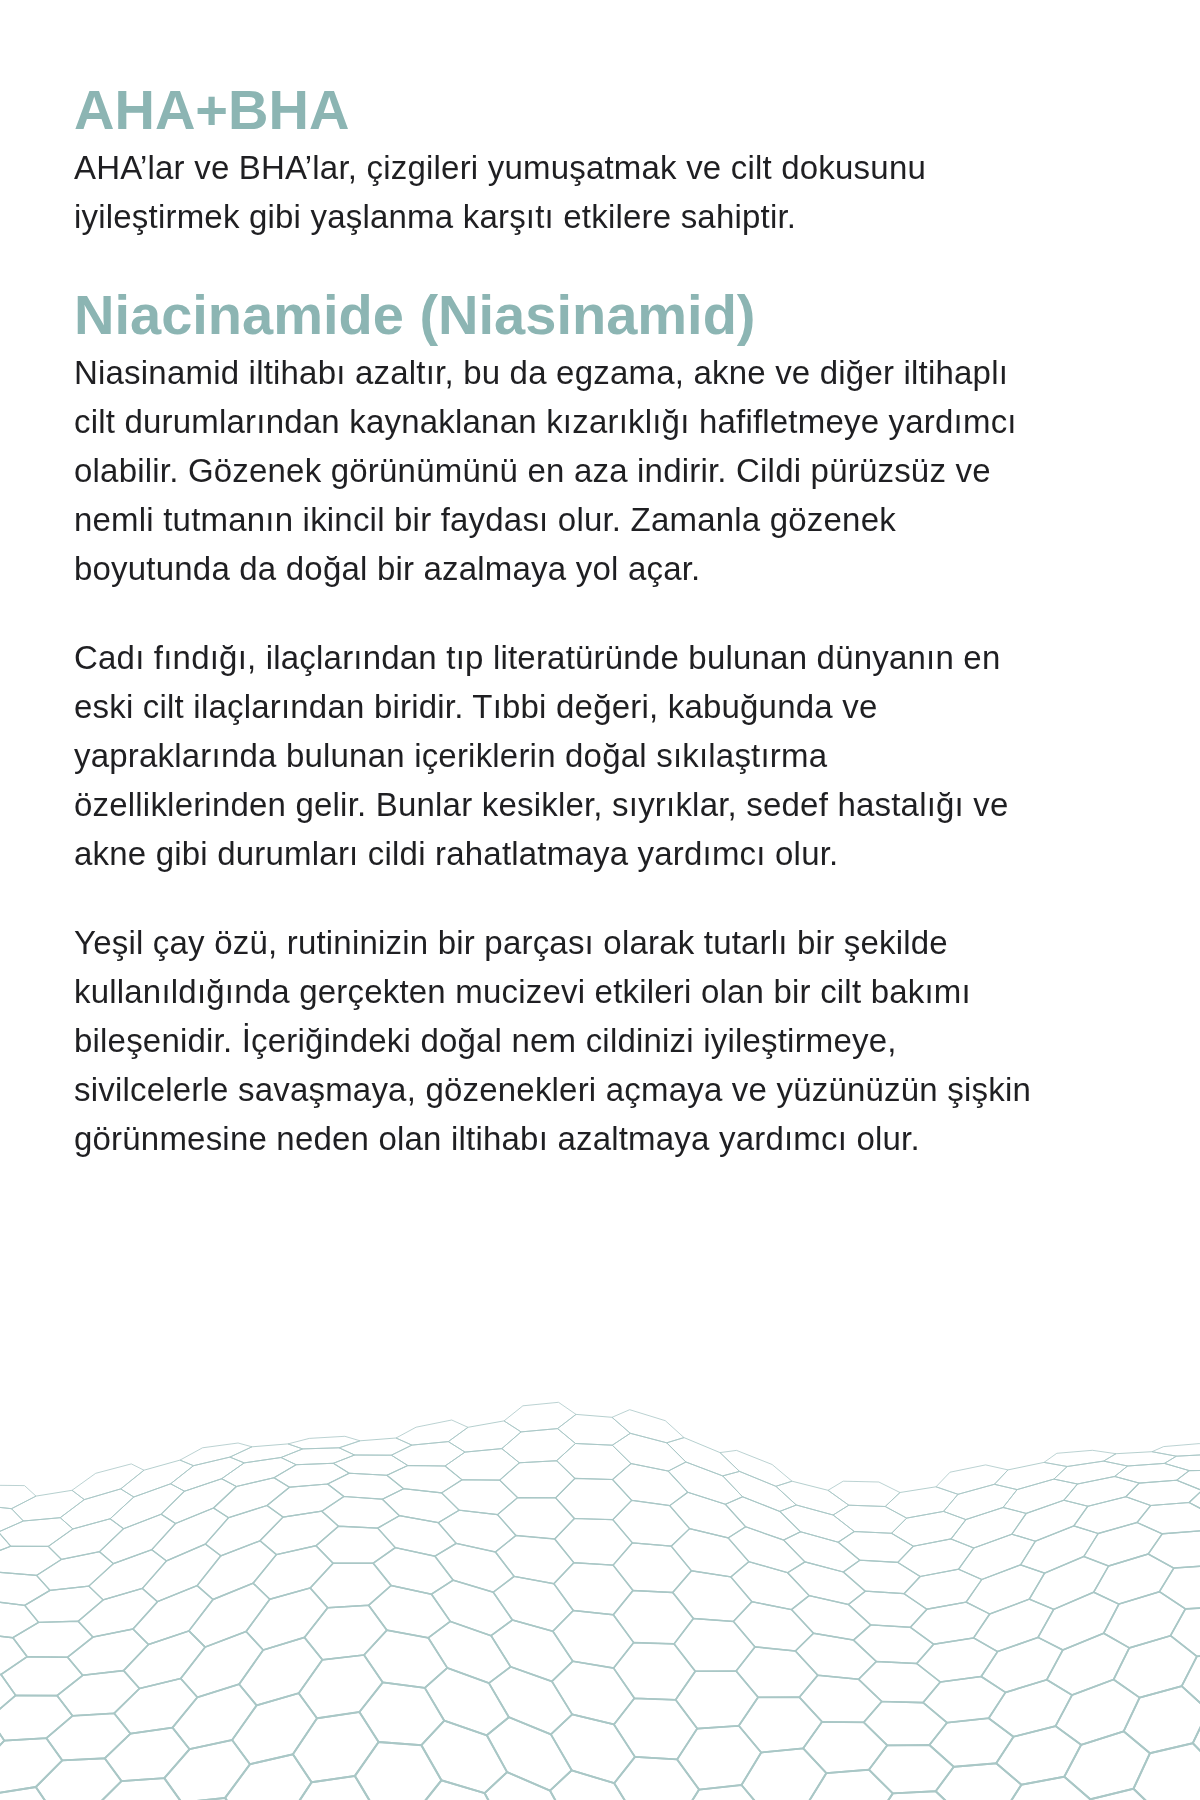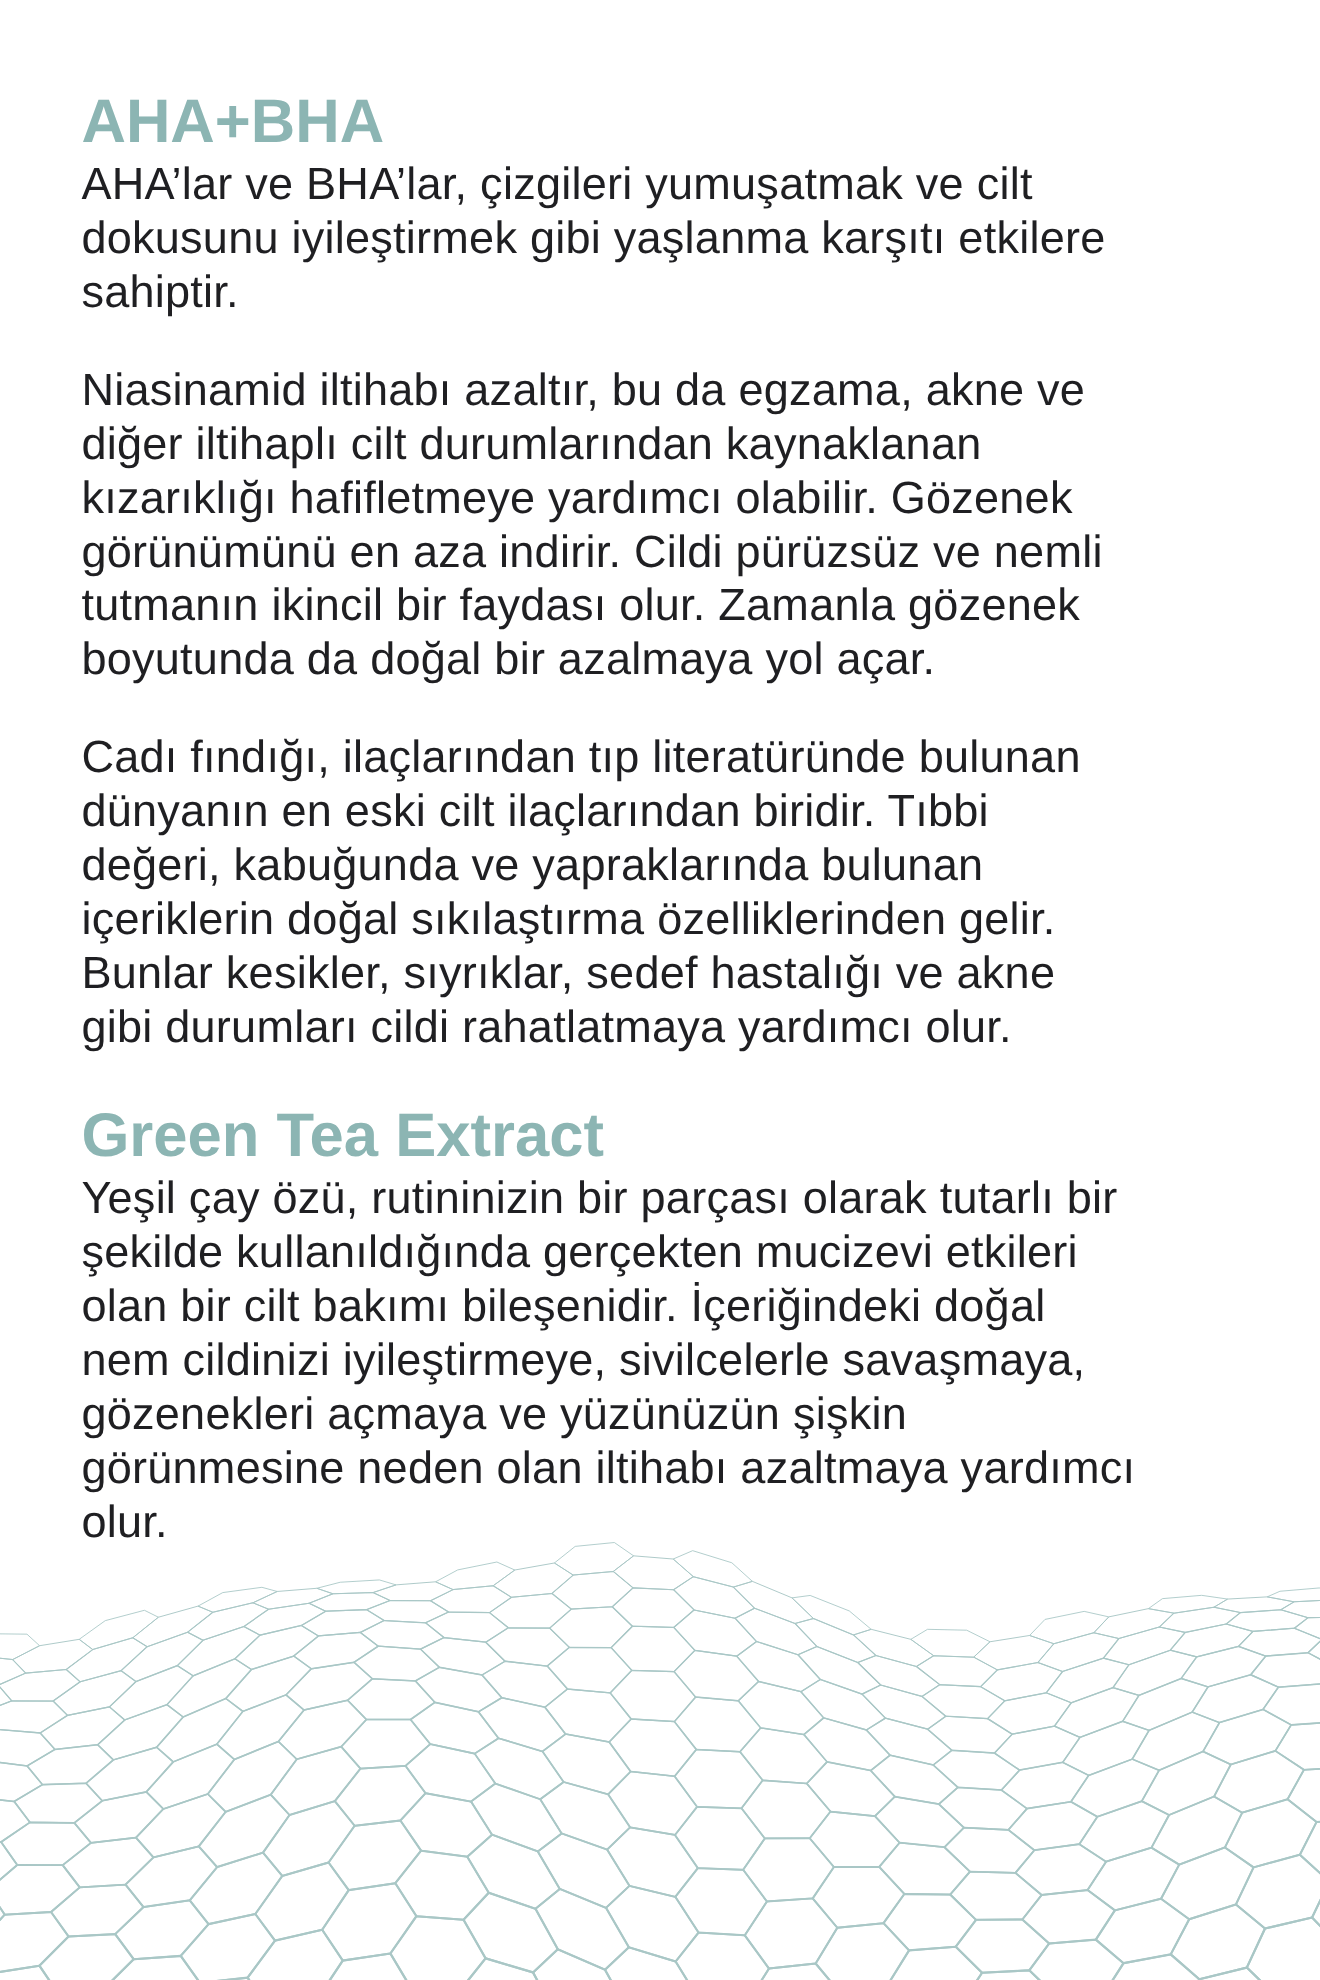"AHA’lar ve BHA’lar, çizgileri yumuşatmak" .section p { font-size: 41px -> 33px }
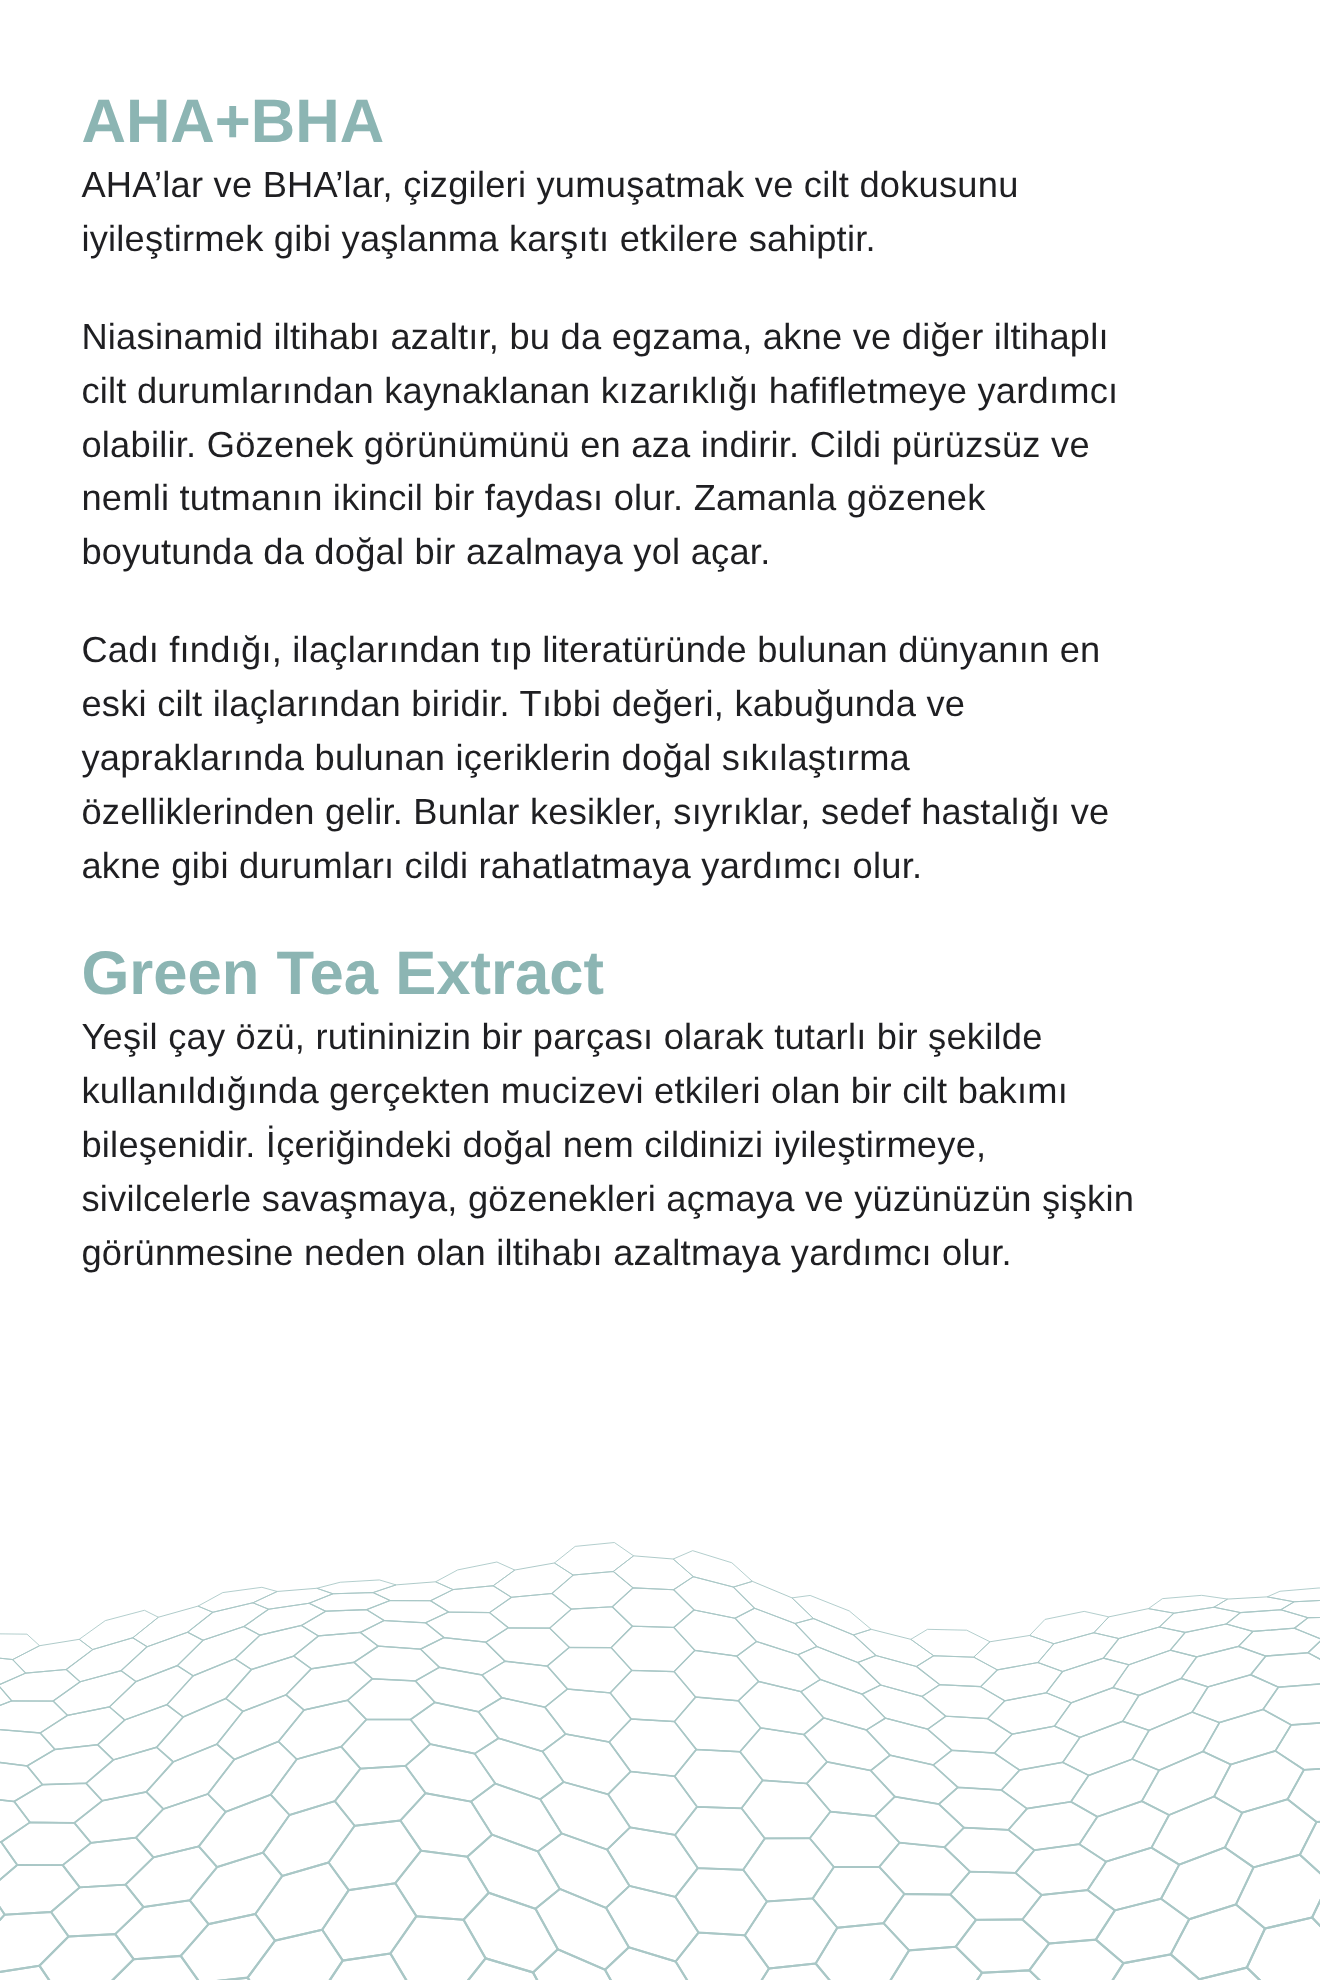"Niacinamide (Niasinamid)" h2 { html: none -> <h2>Niacinamide (Niasinamid)</h2> }
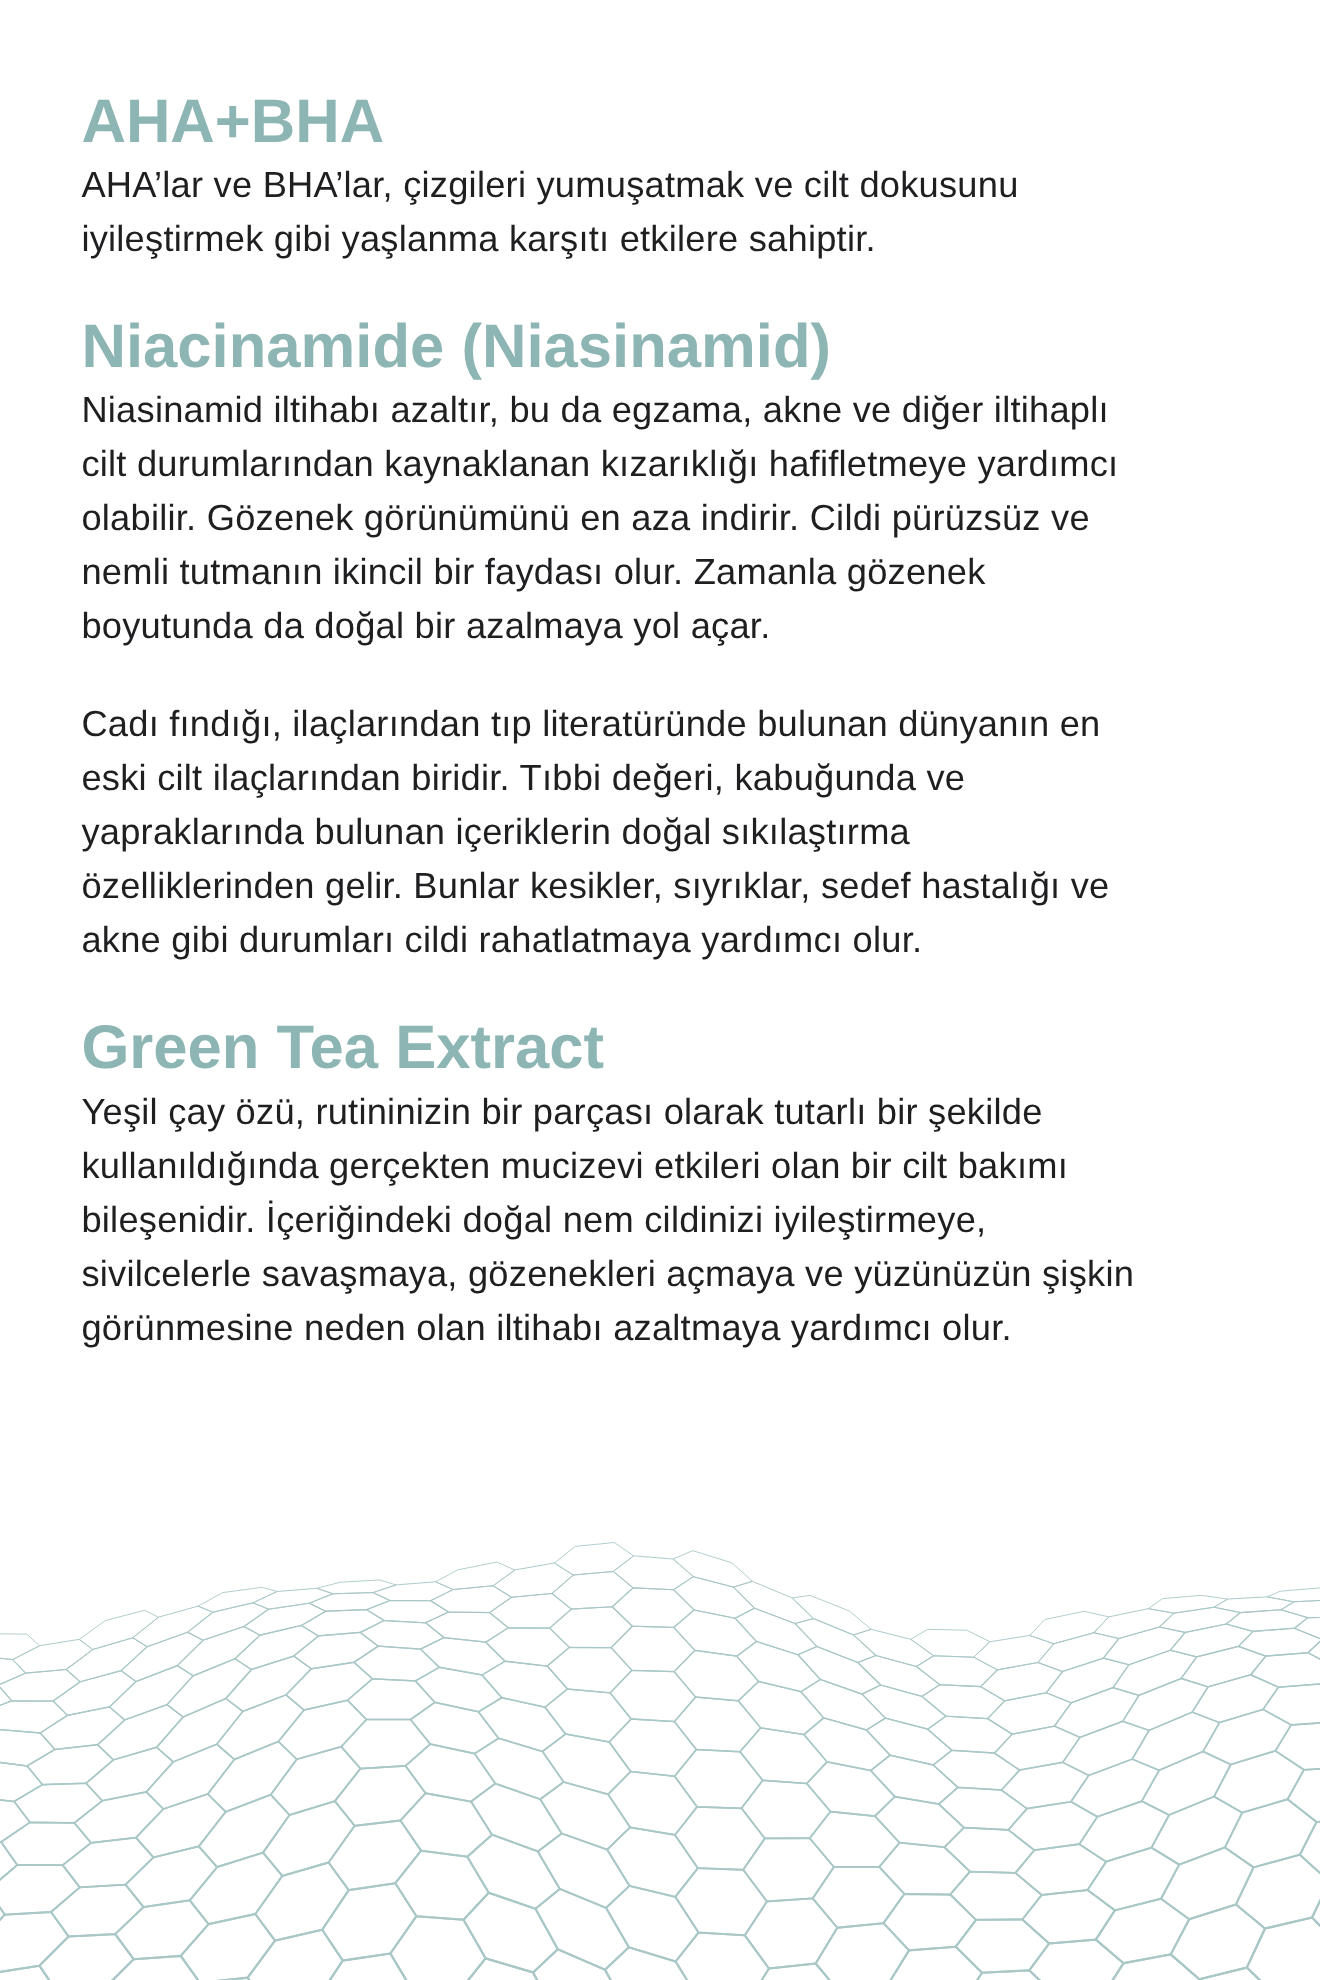"Green Tea Extract" h2 { html: <h2>Green Tea Extract</h2> -> none }
